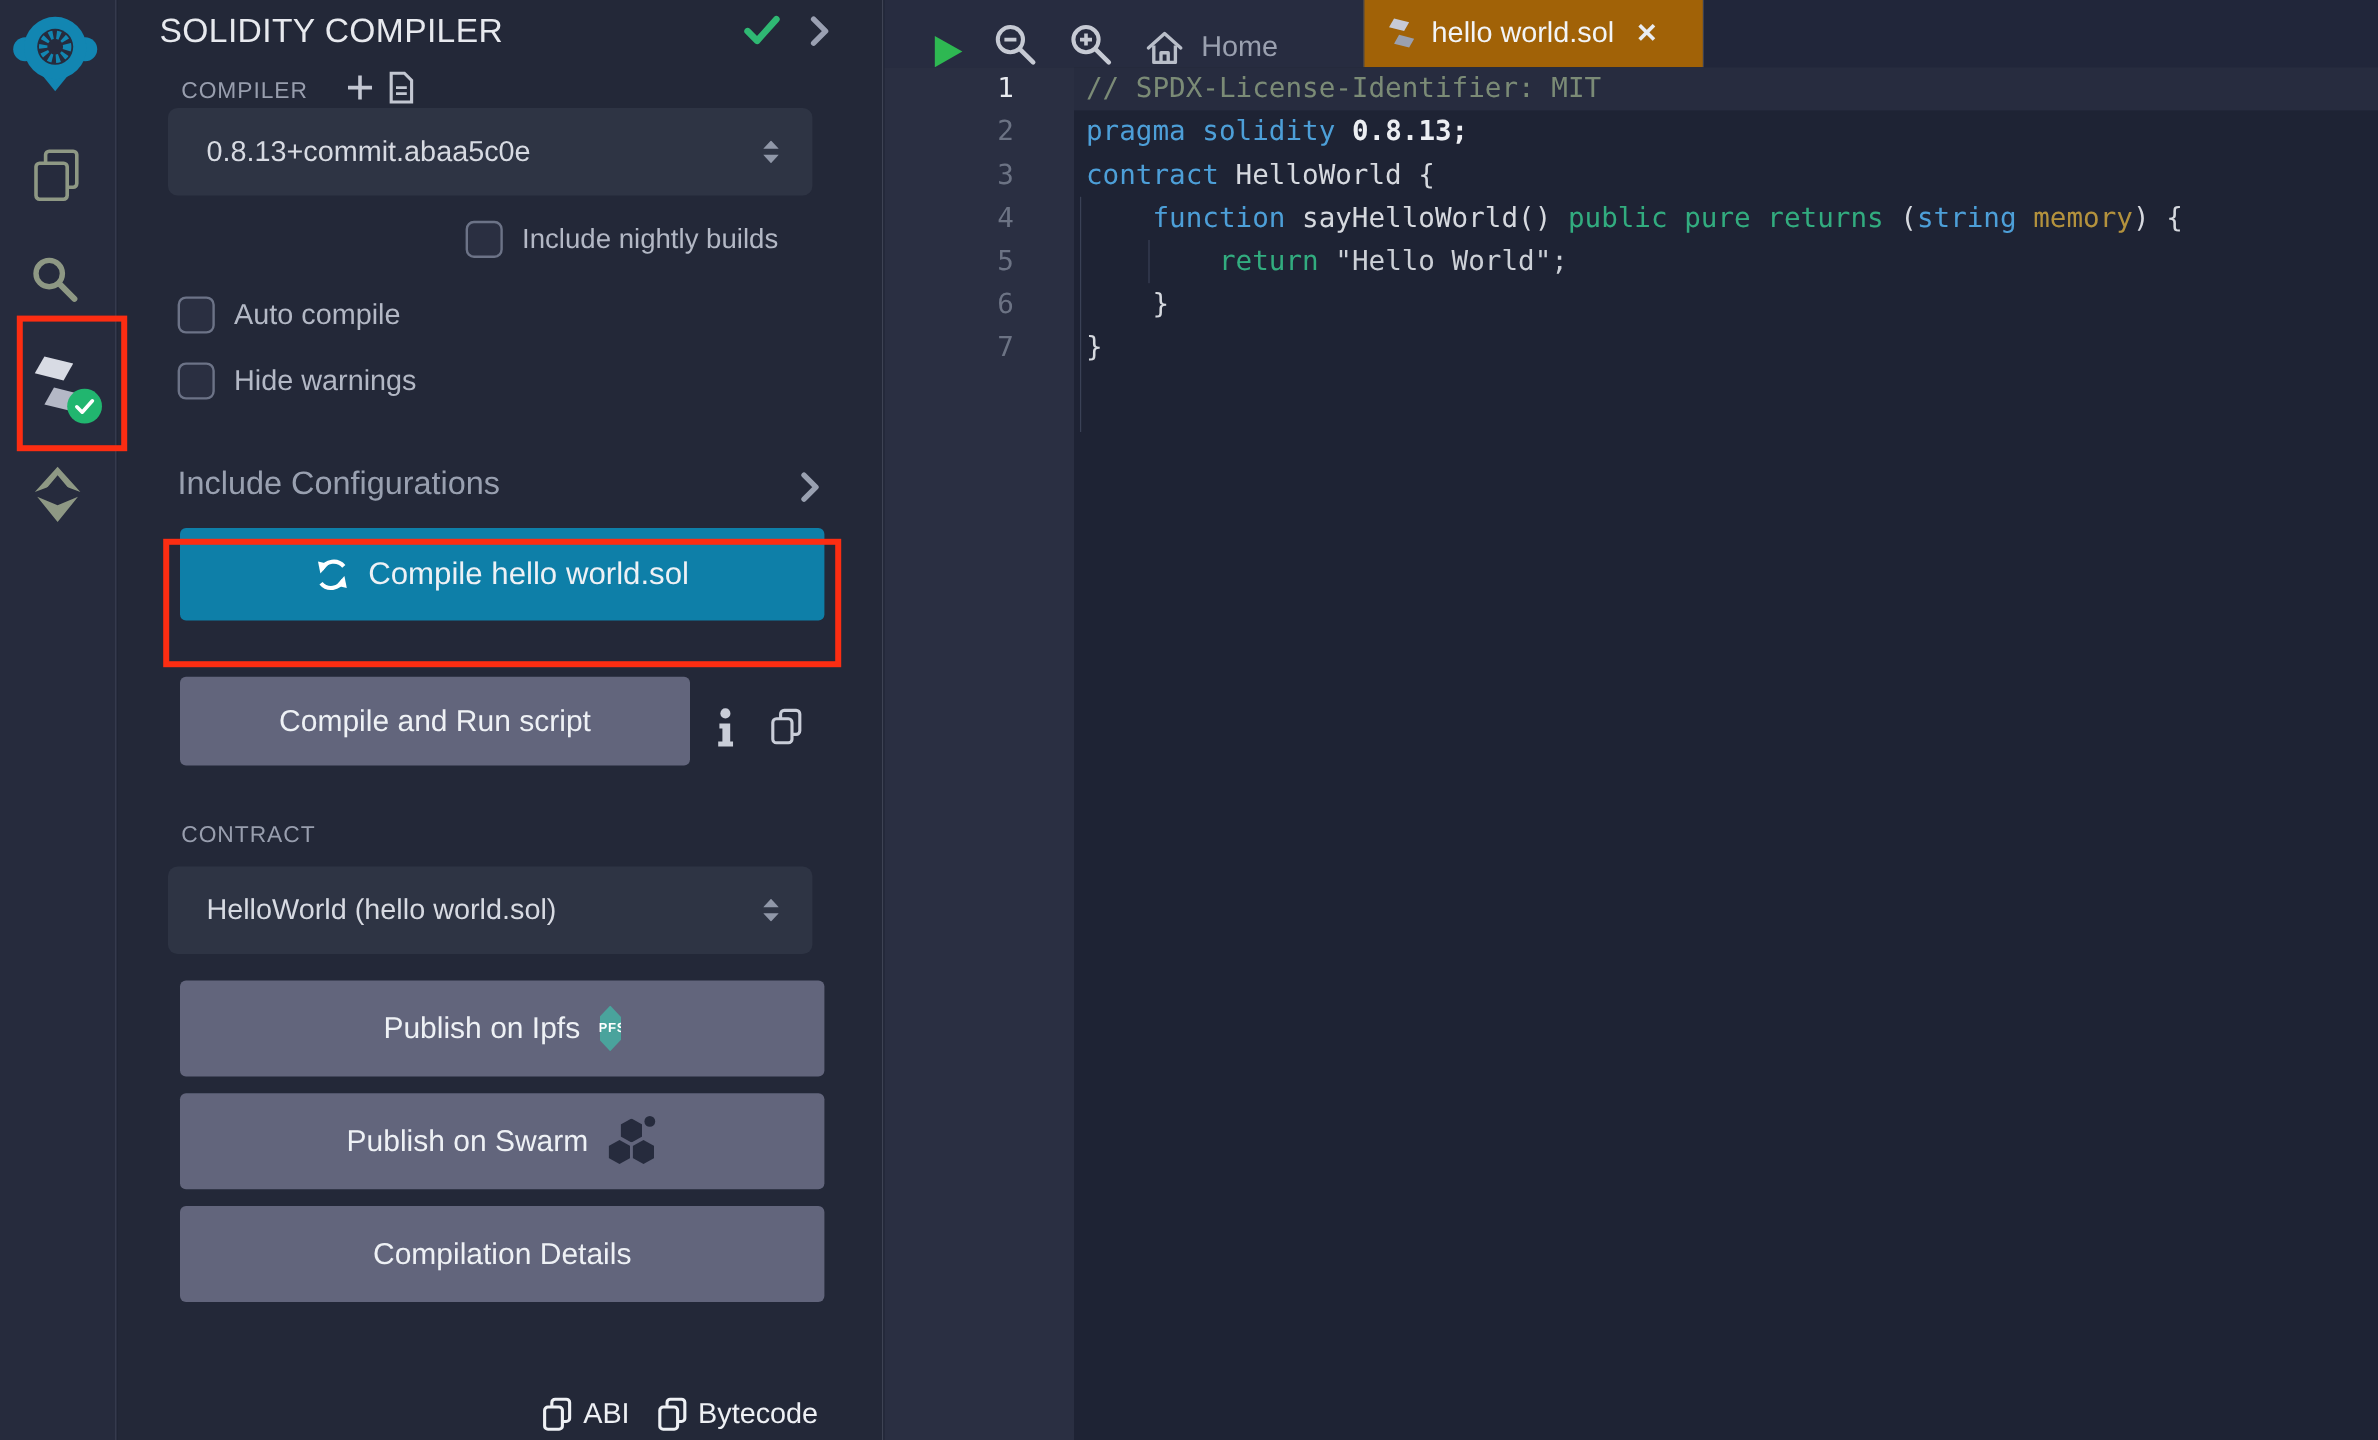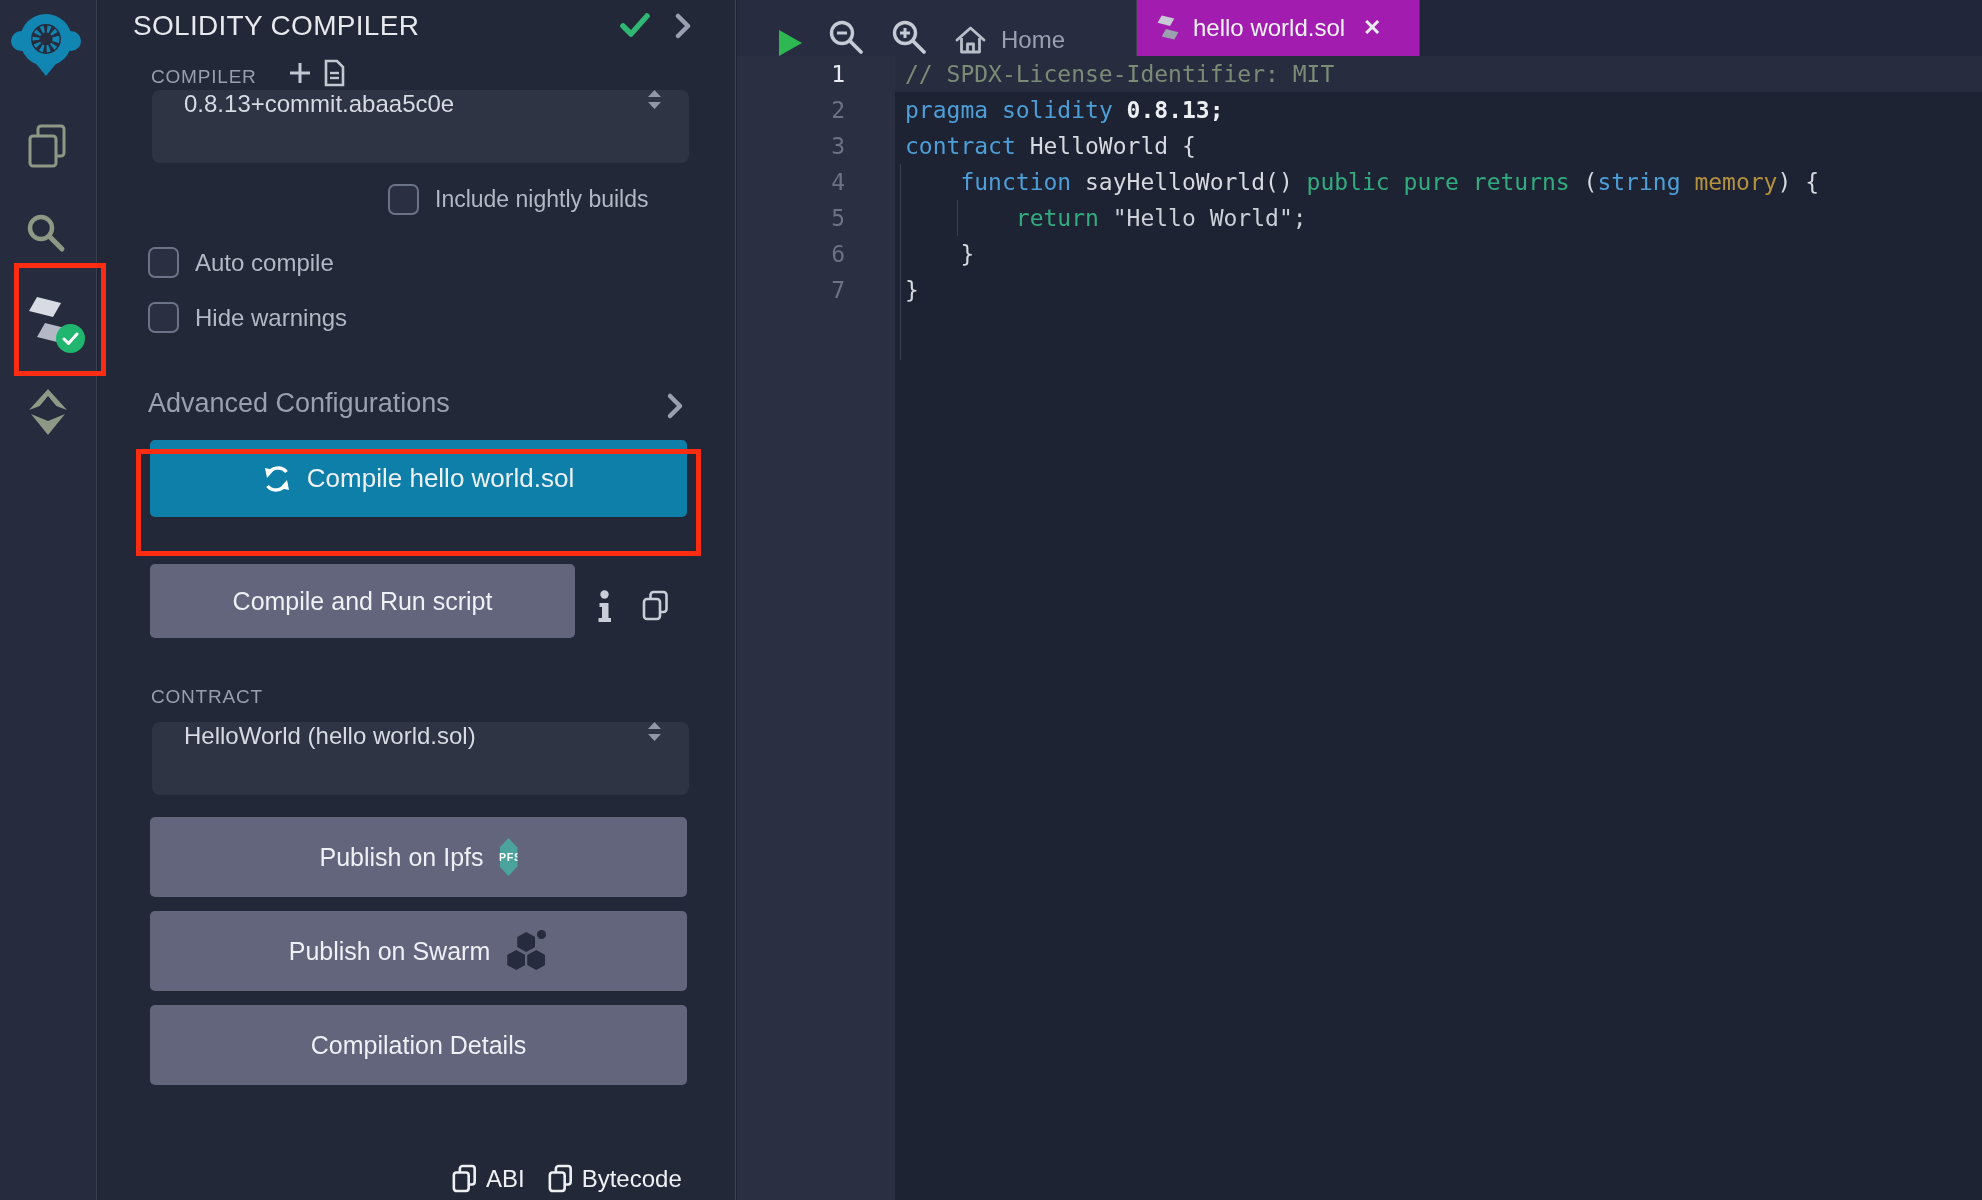"hello world.sol" #file-tab { background: #a21caf -> #a16207 }
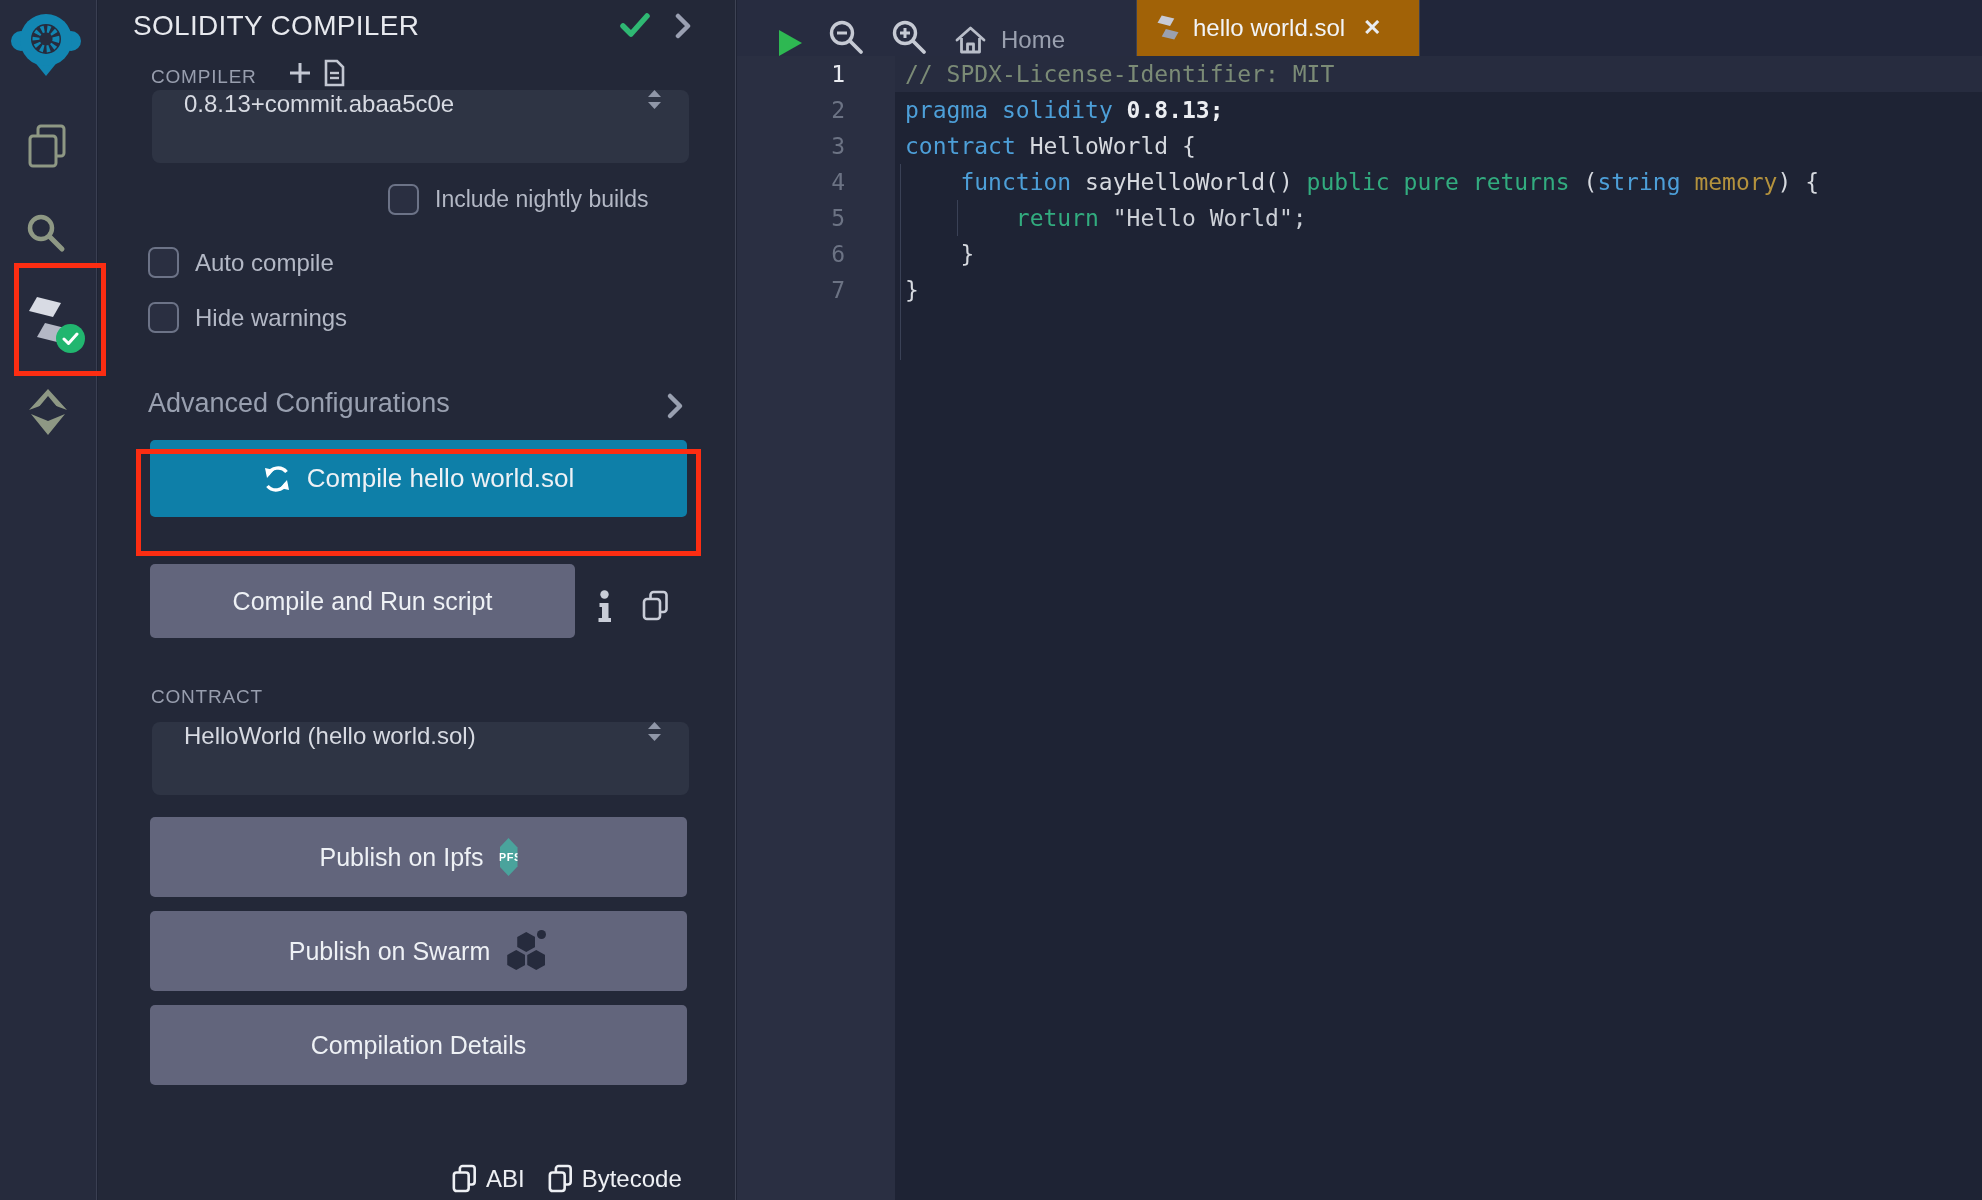"0.8.13+commit.abaa5c0e" .select { align-items: flex-start -> center; left: 54px -> 42px }
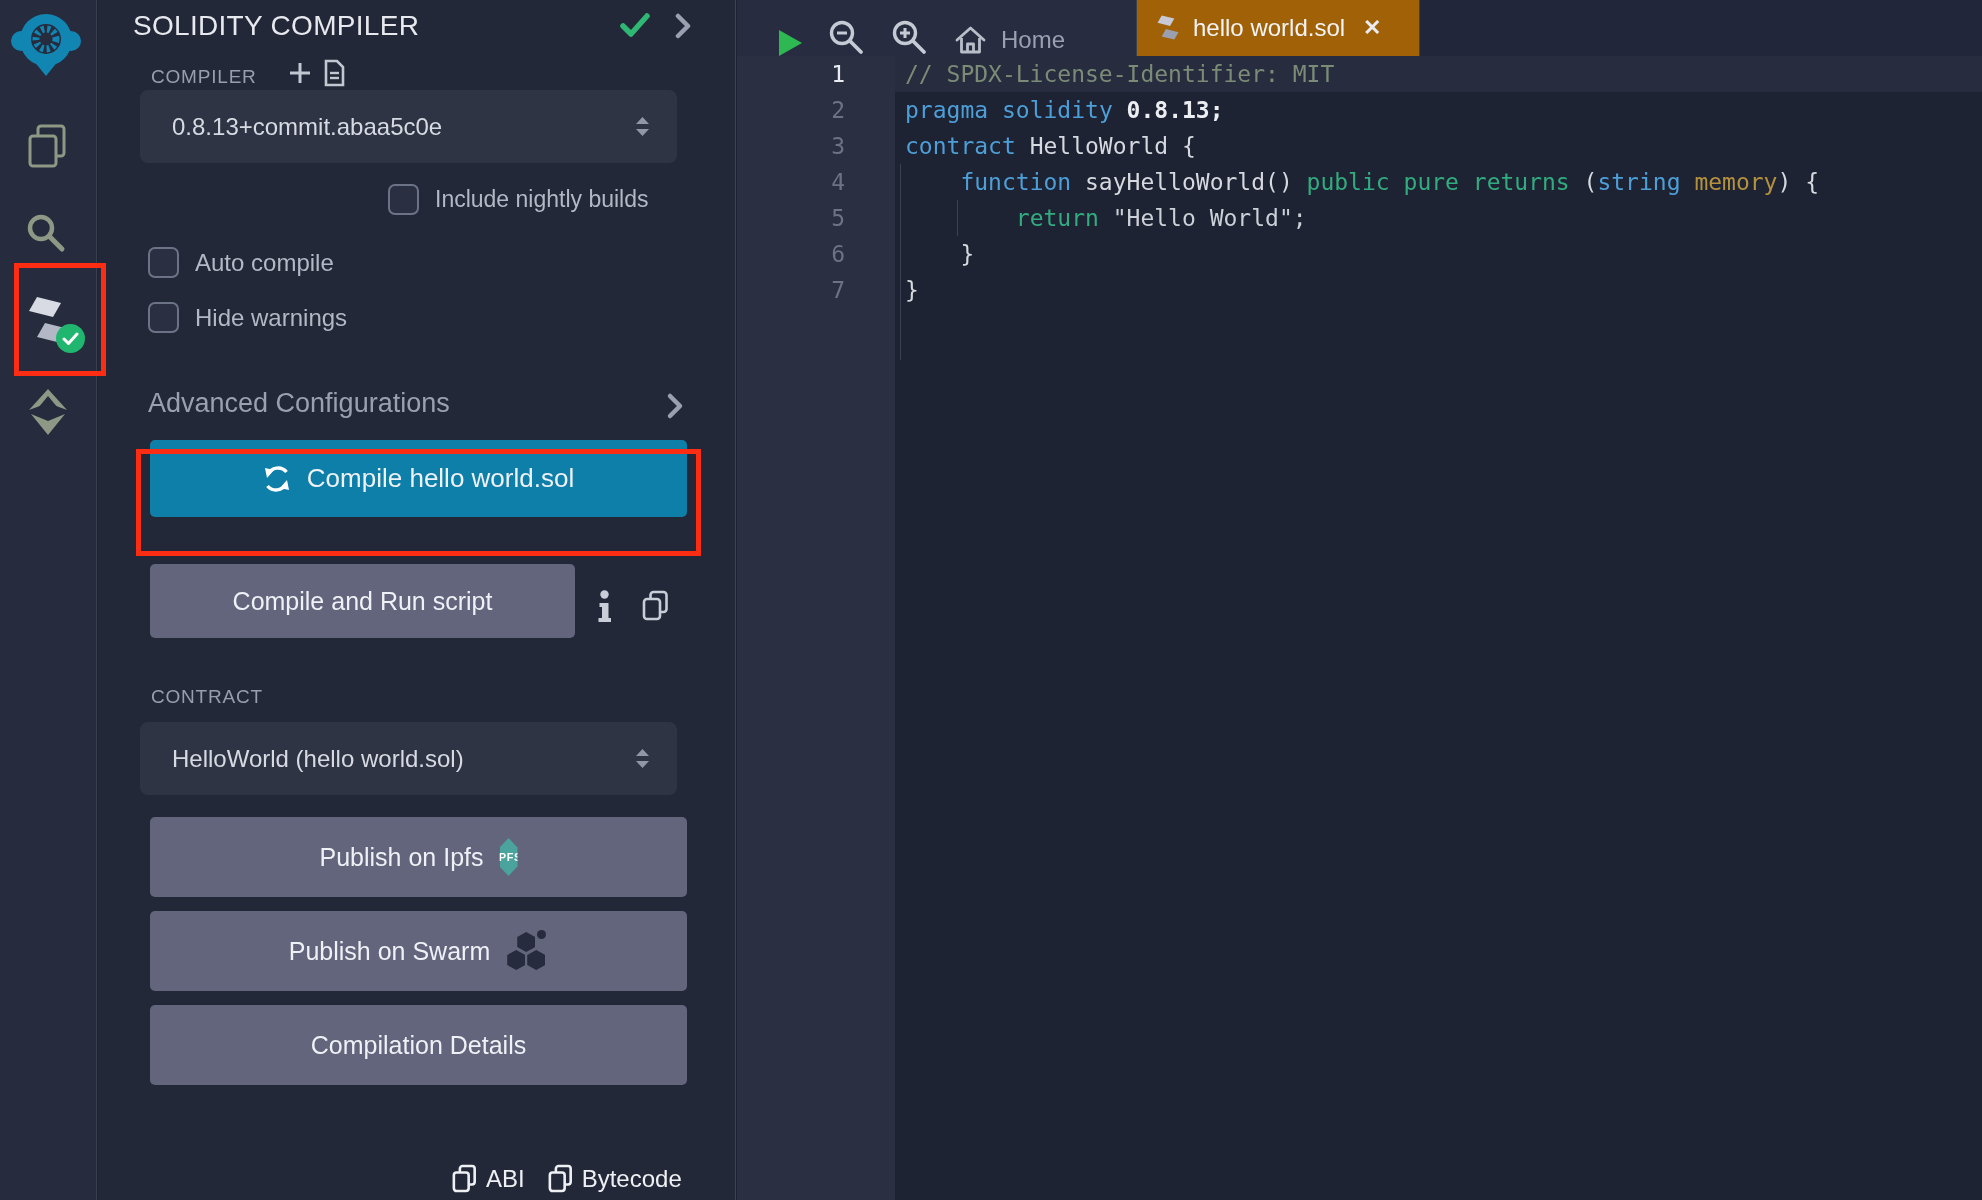"Advanced Configurations" div.abs { text: Advanced -> Include }
